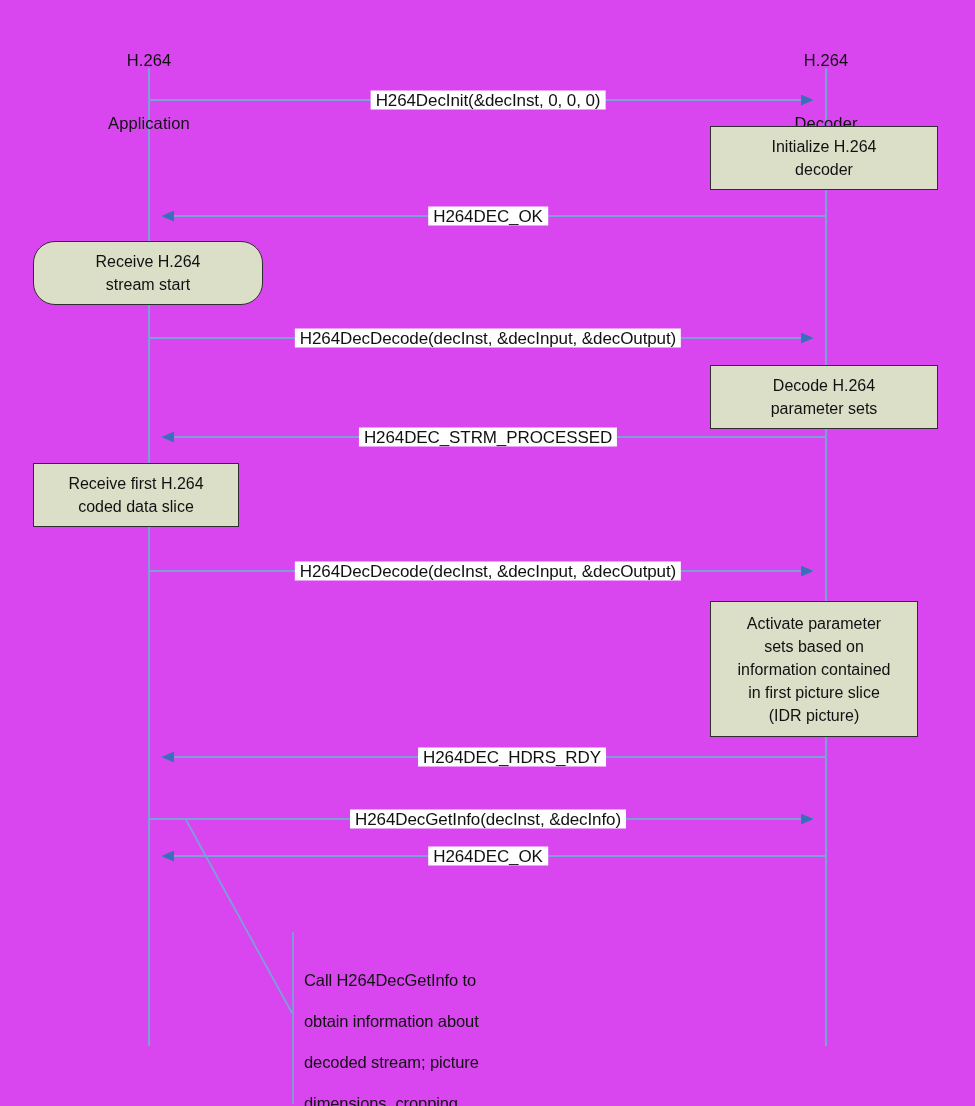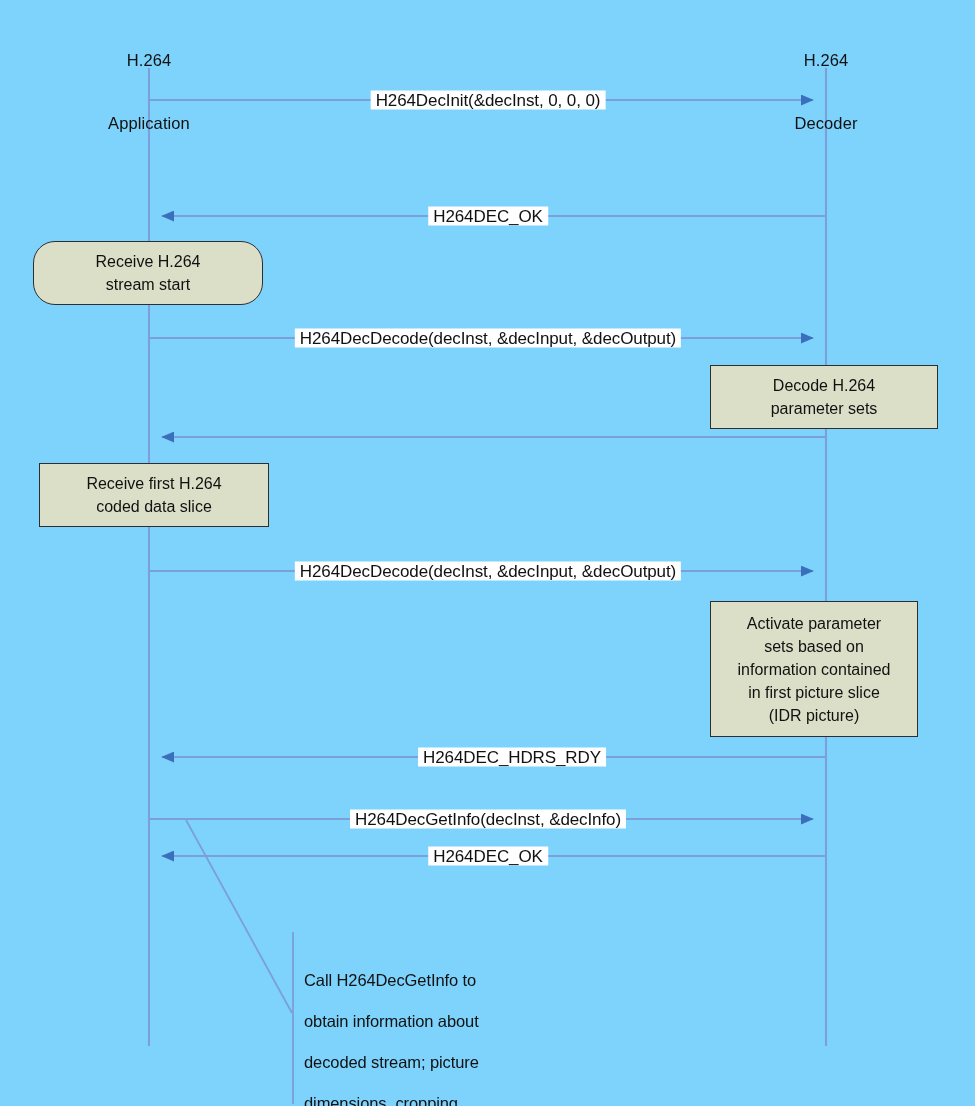"H.264" #stage { background: #7dd3fc -> #d946ef }
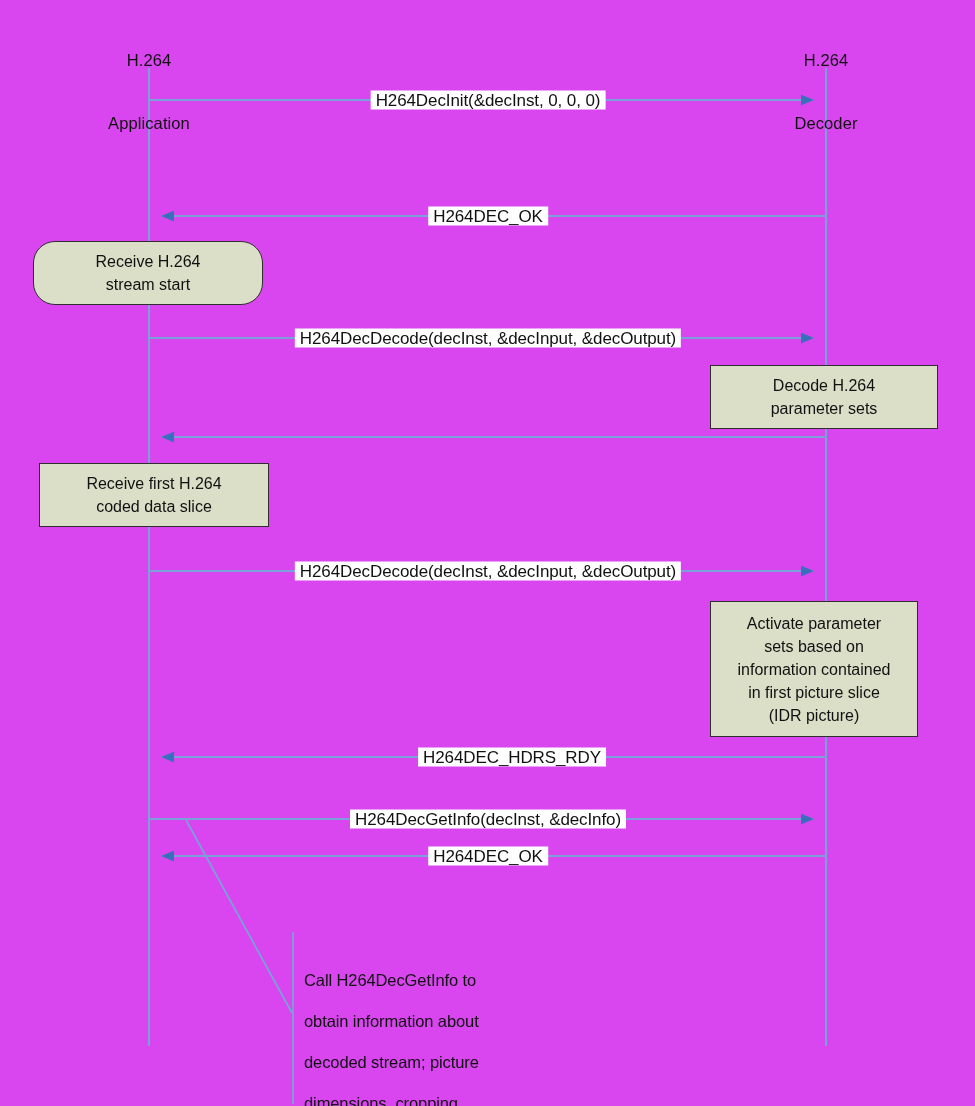"Initialize H.264" div.abox { html: none -> <div> <span>Initialize H.264 decoder</span> </div> }
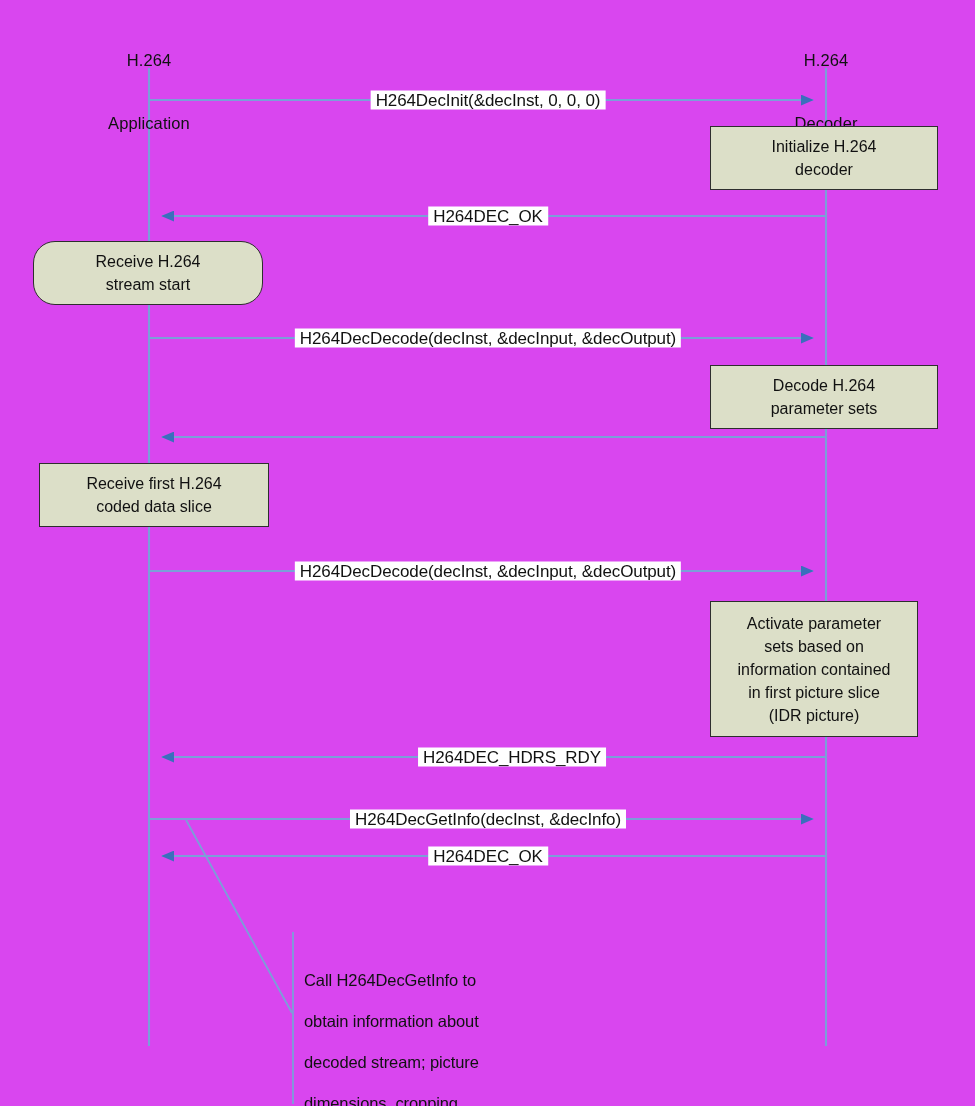"H264DEC_STRM_PROCESSED" div.msg { html: none -> <div><span>H264DEC_STRM_PROCESSED</span></div> }
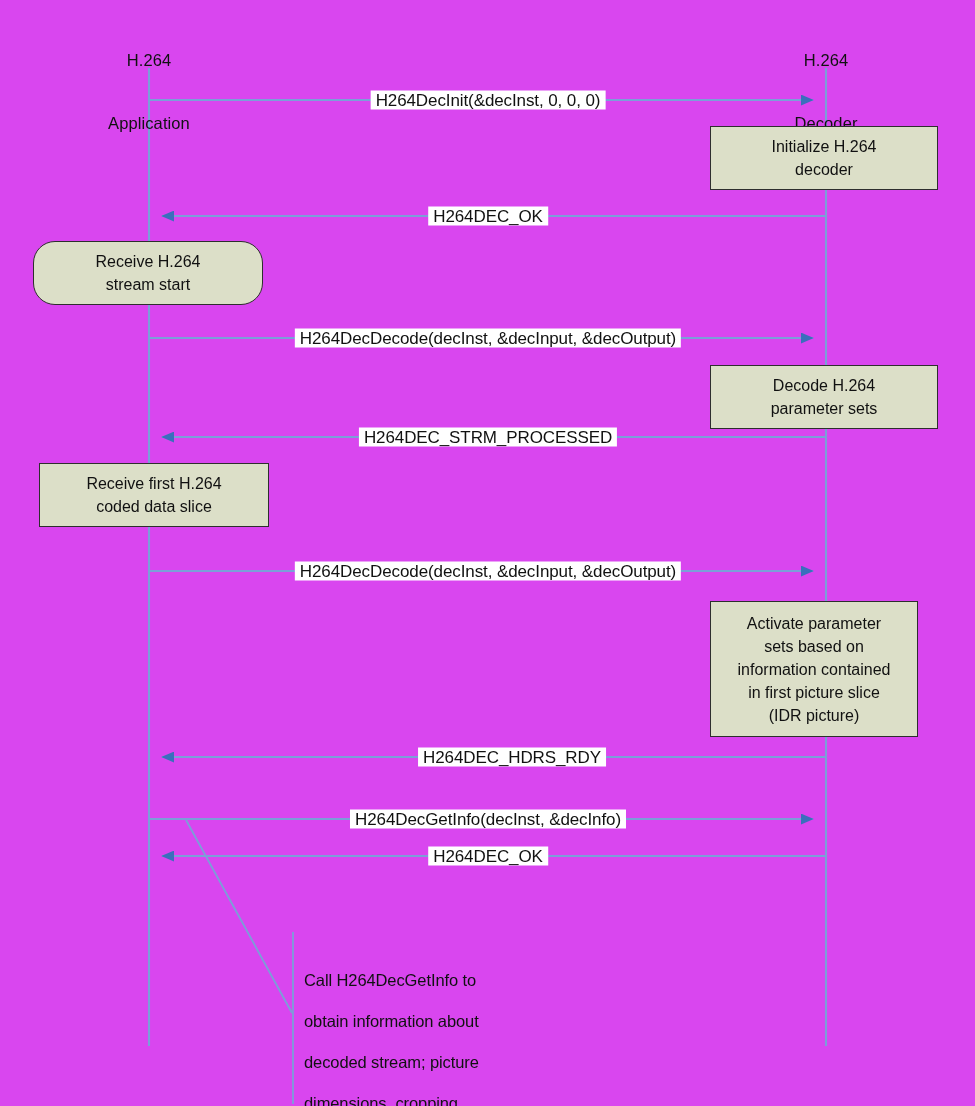"Receive first H.264" div.abox { left: 39px -> 33px; width: 230px -> 206px }
